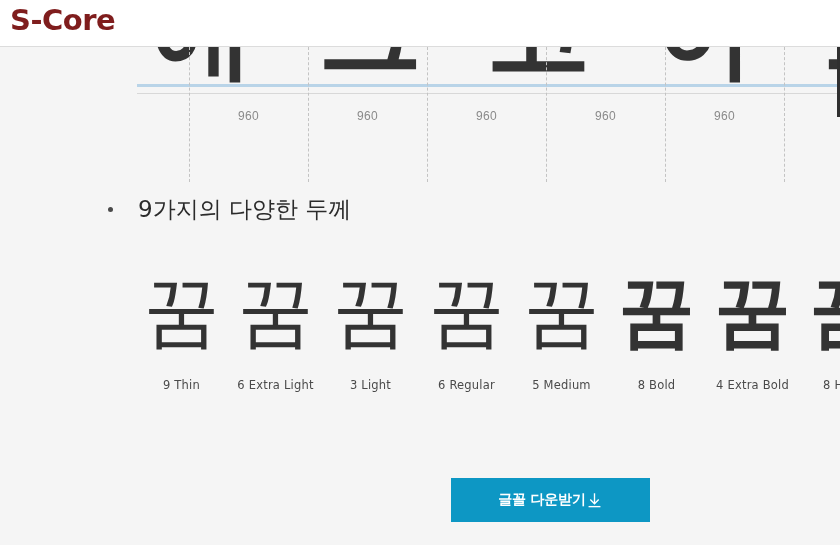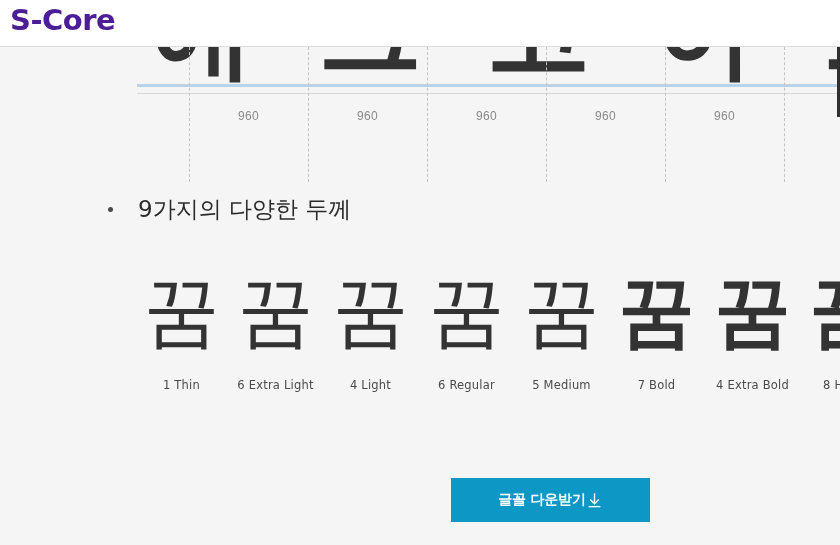"S-Core" .logo { color: #4c1d95 -> #7f1d1d }
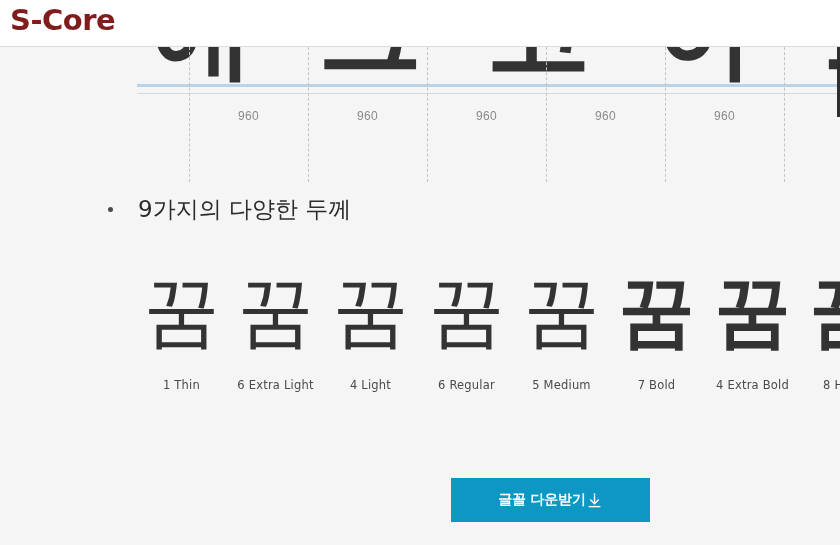"1 Thin" span.weight-label { text: 1 -> 9 }
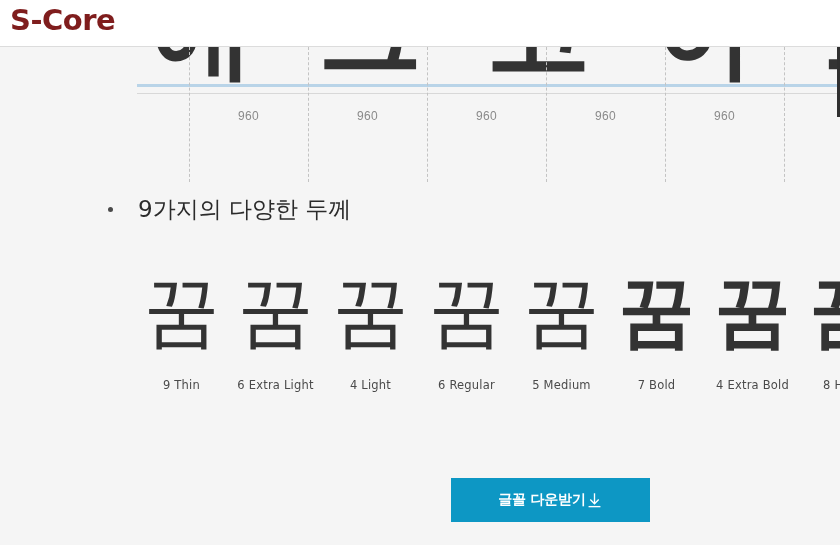"4 Light" span.weight-label { text: 4 -> 3 }
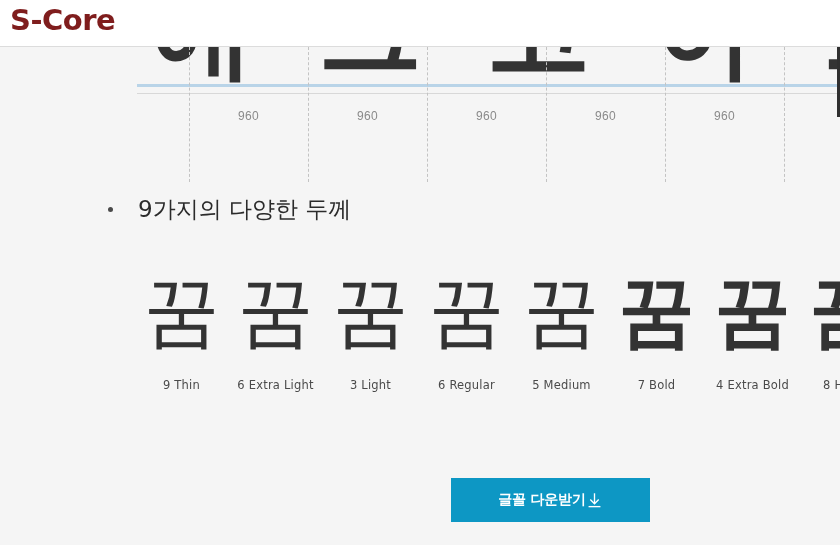"7 Bold" span.weight-label { text: 7 -> 8 }
